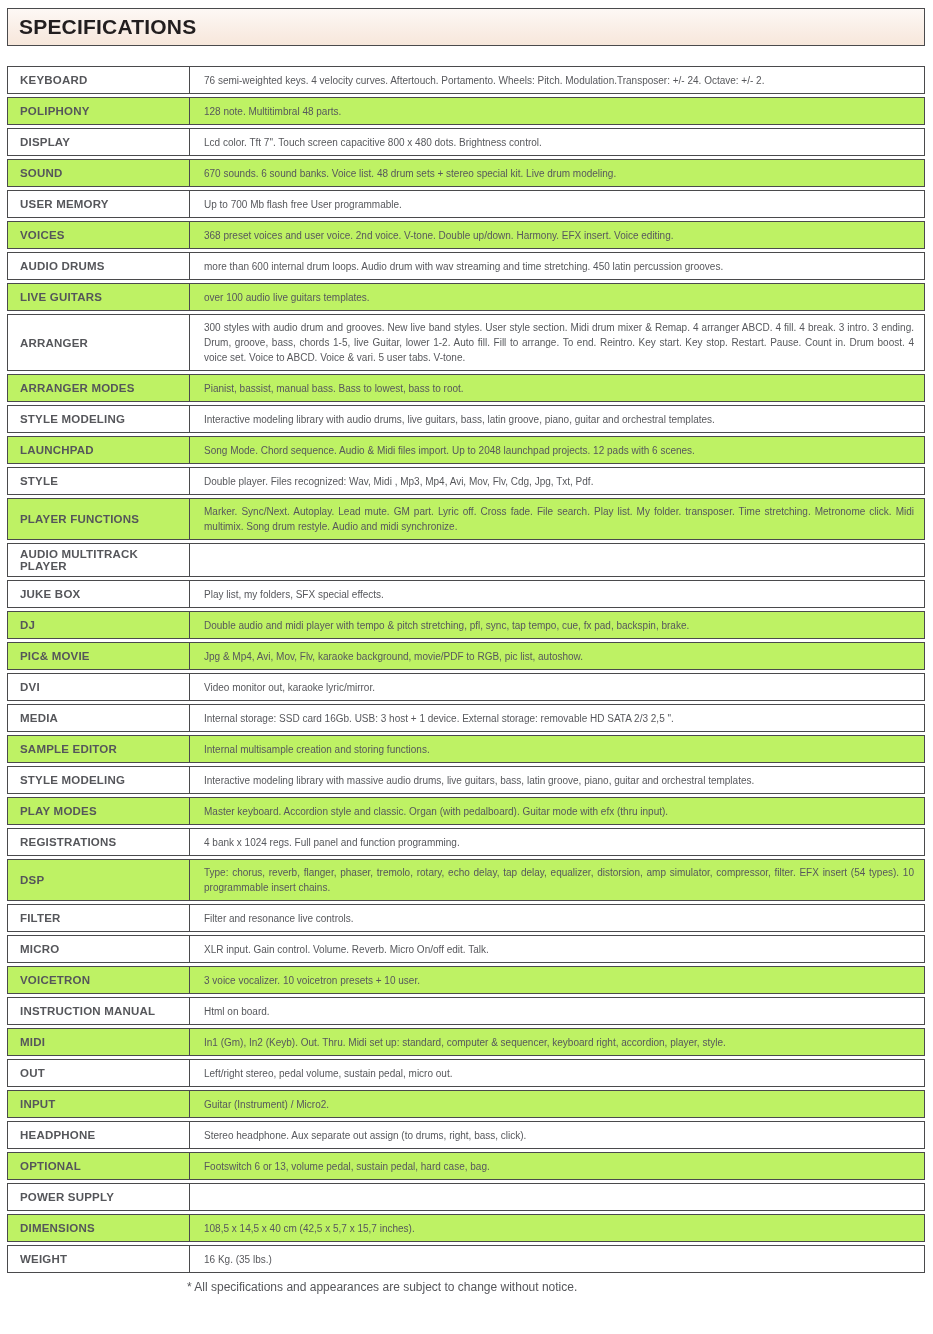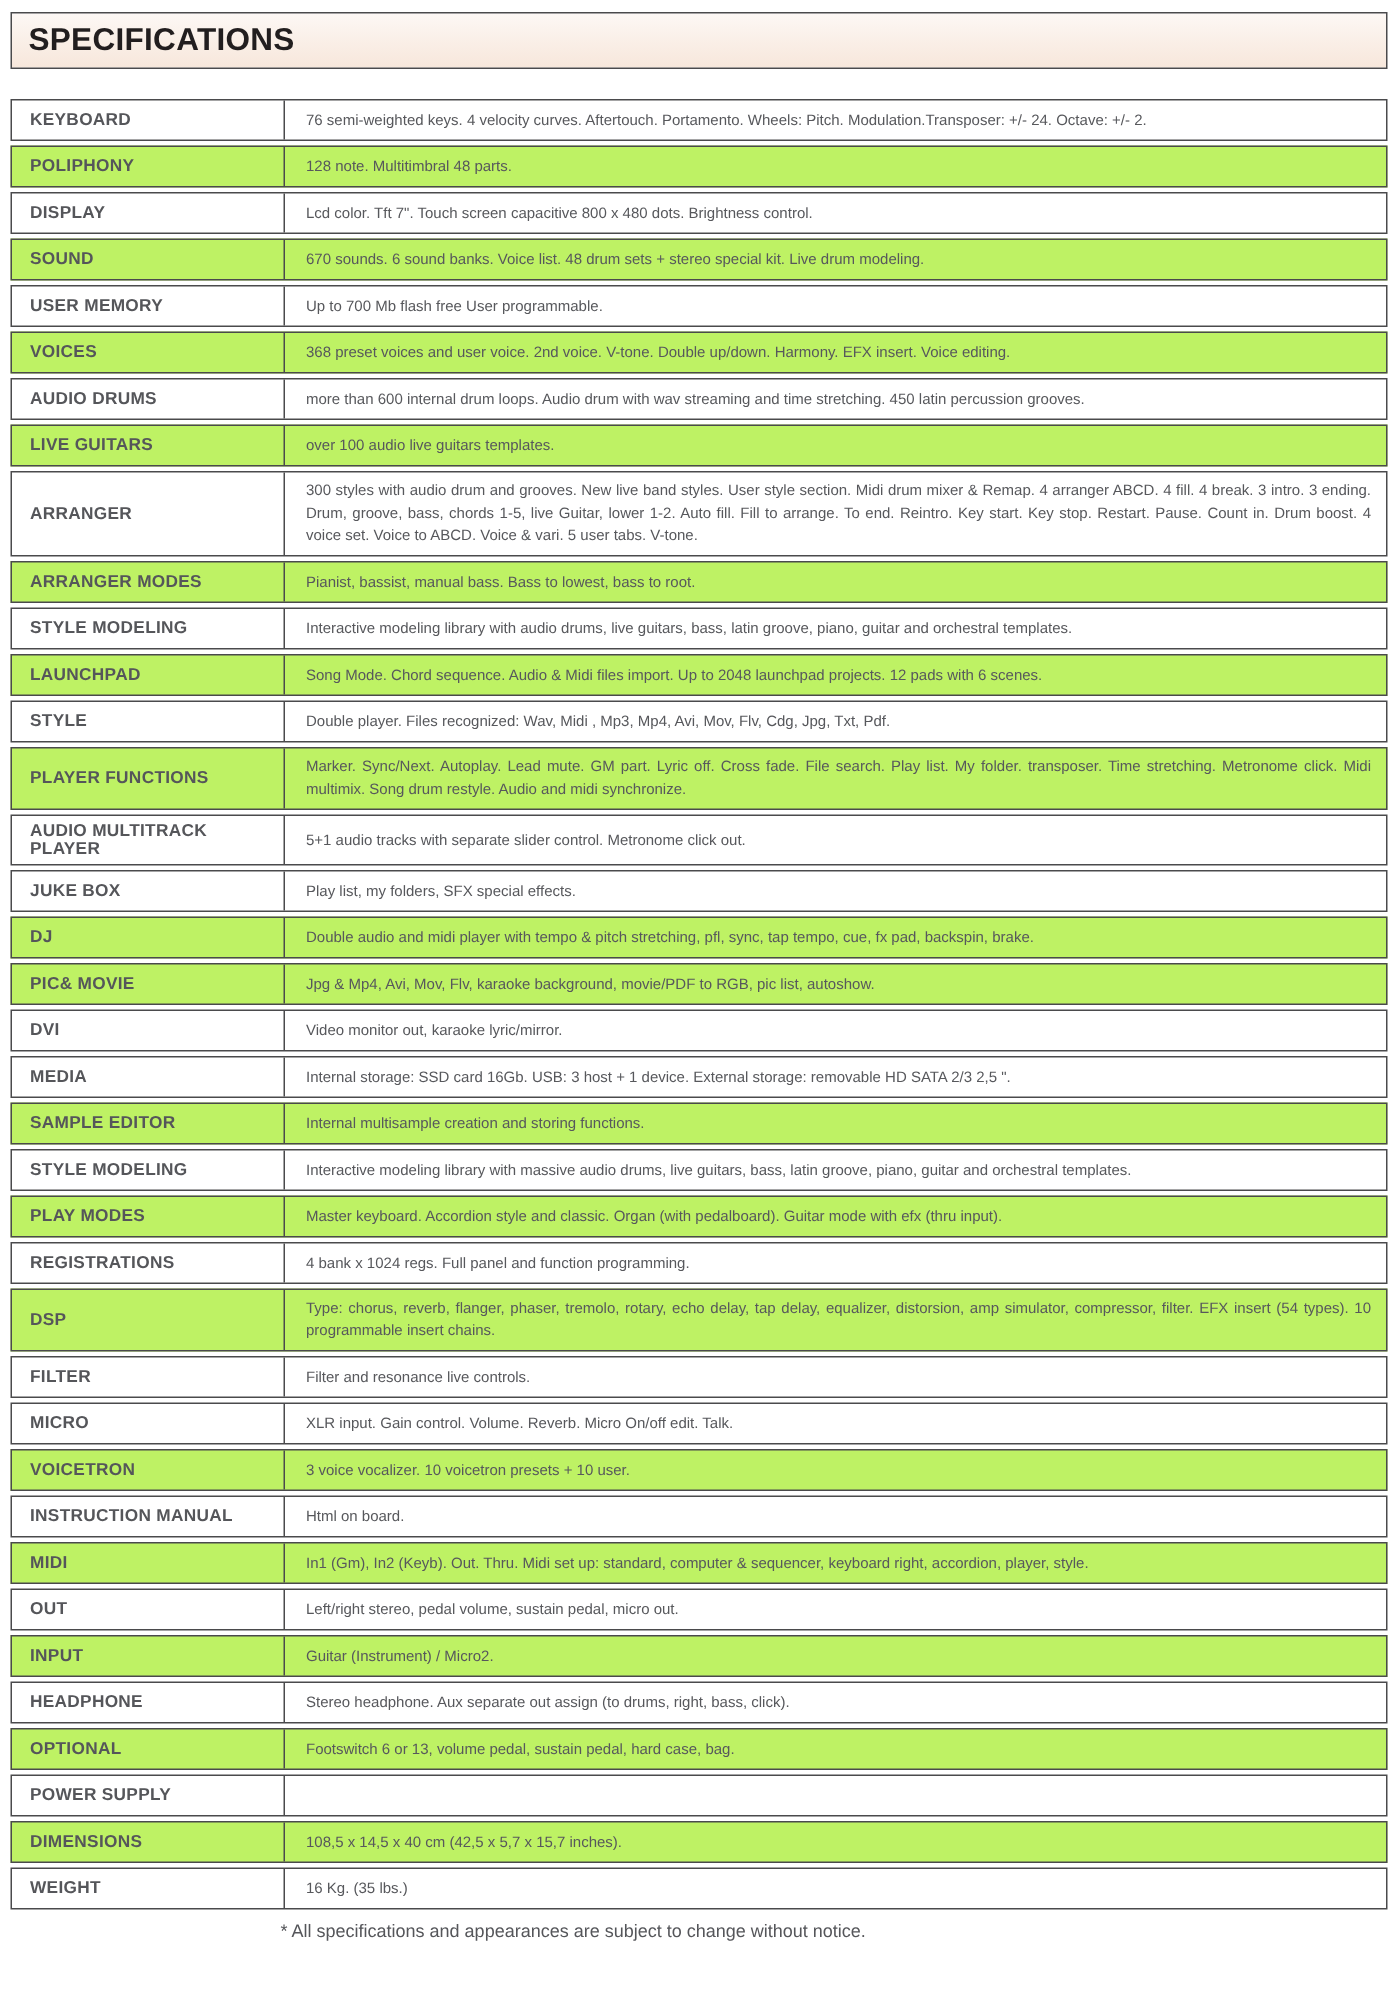"5+1 audio tracks with separate" div.value { html: <div> <span>5+1 audio tracks with separate slider control. Metronome click out.</span> </div> -> none }
